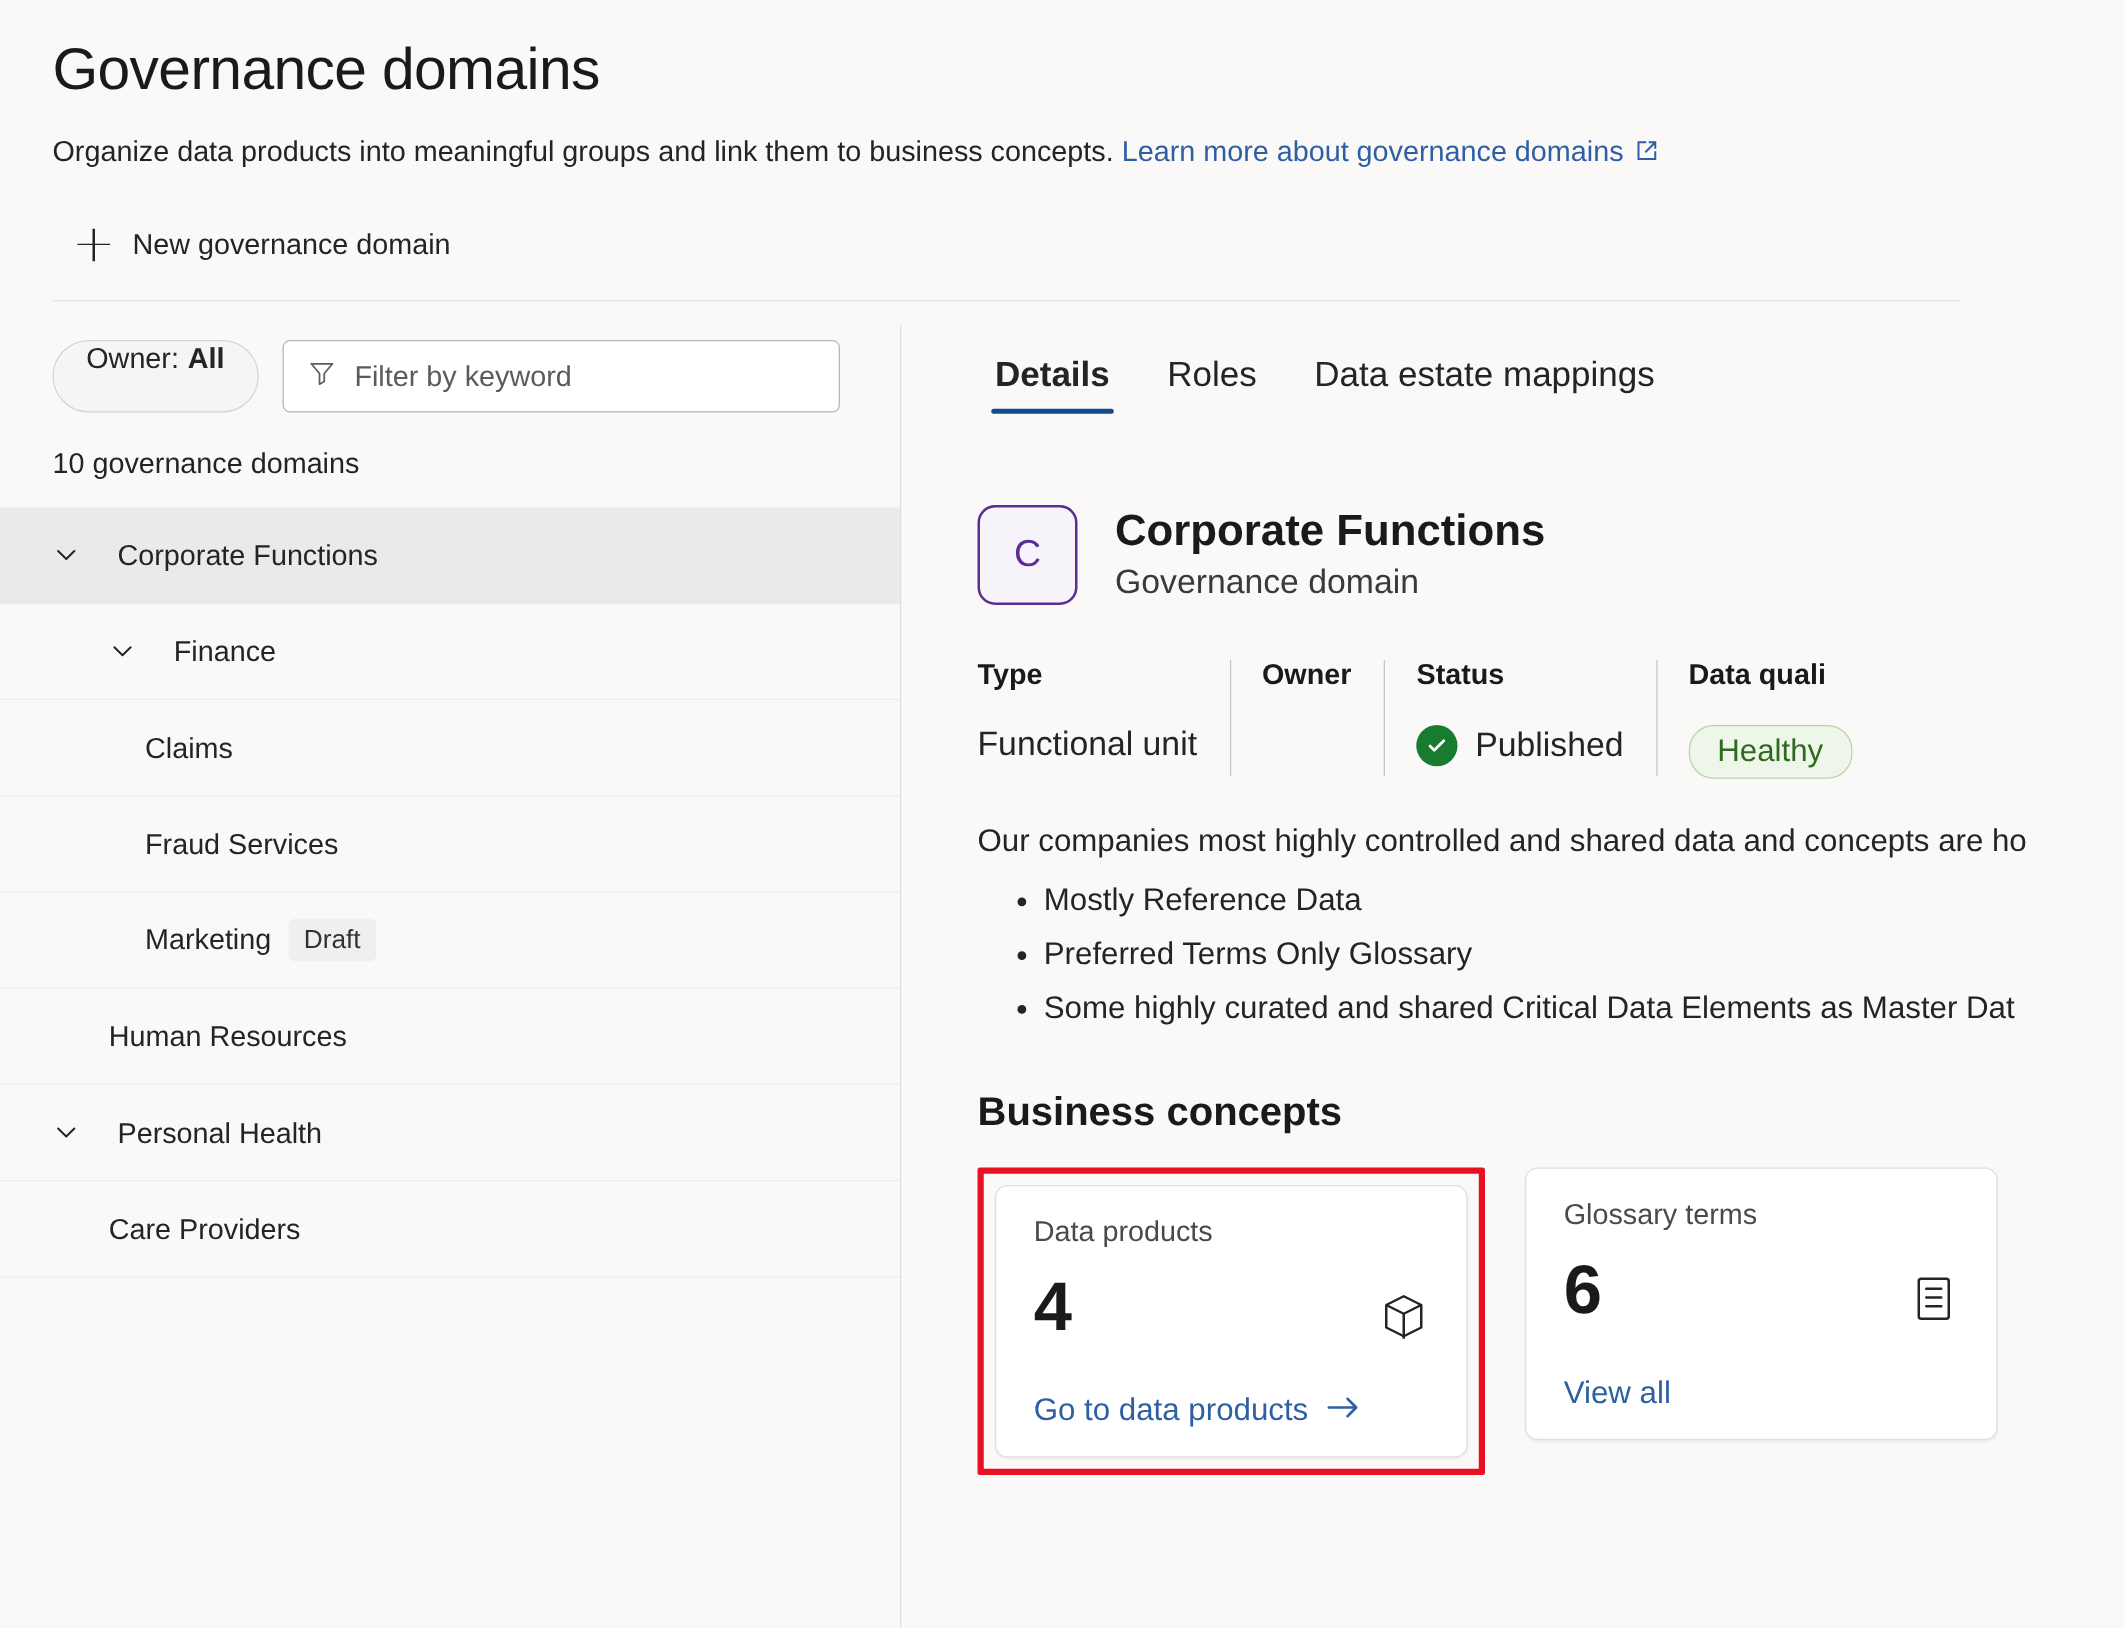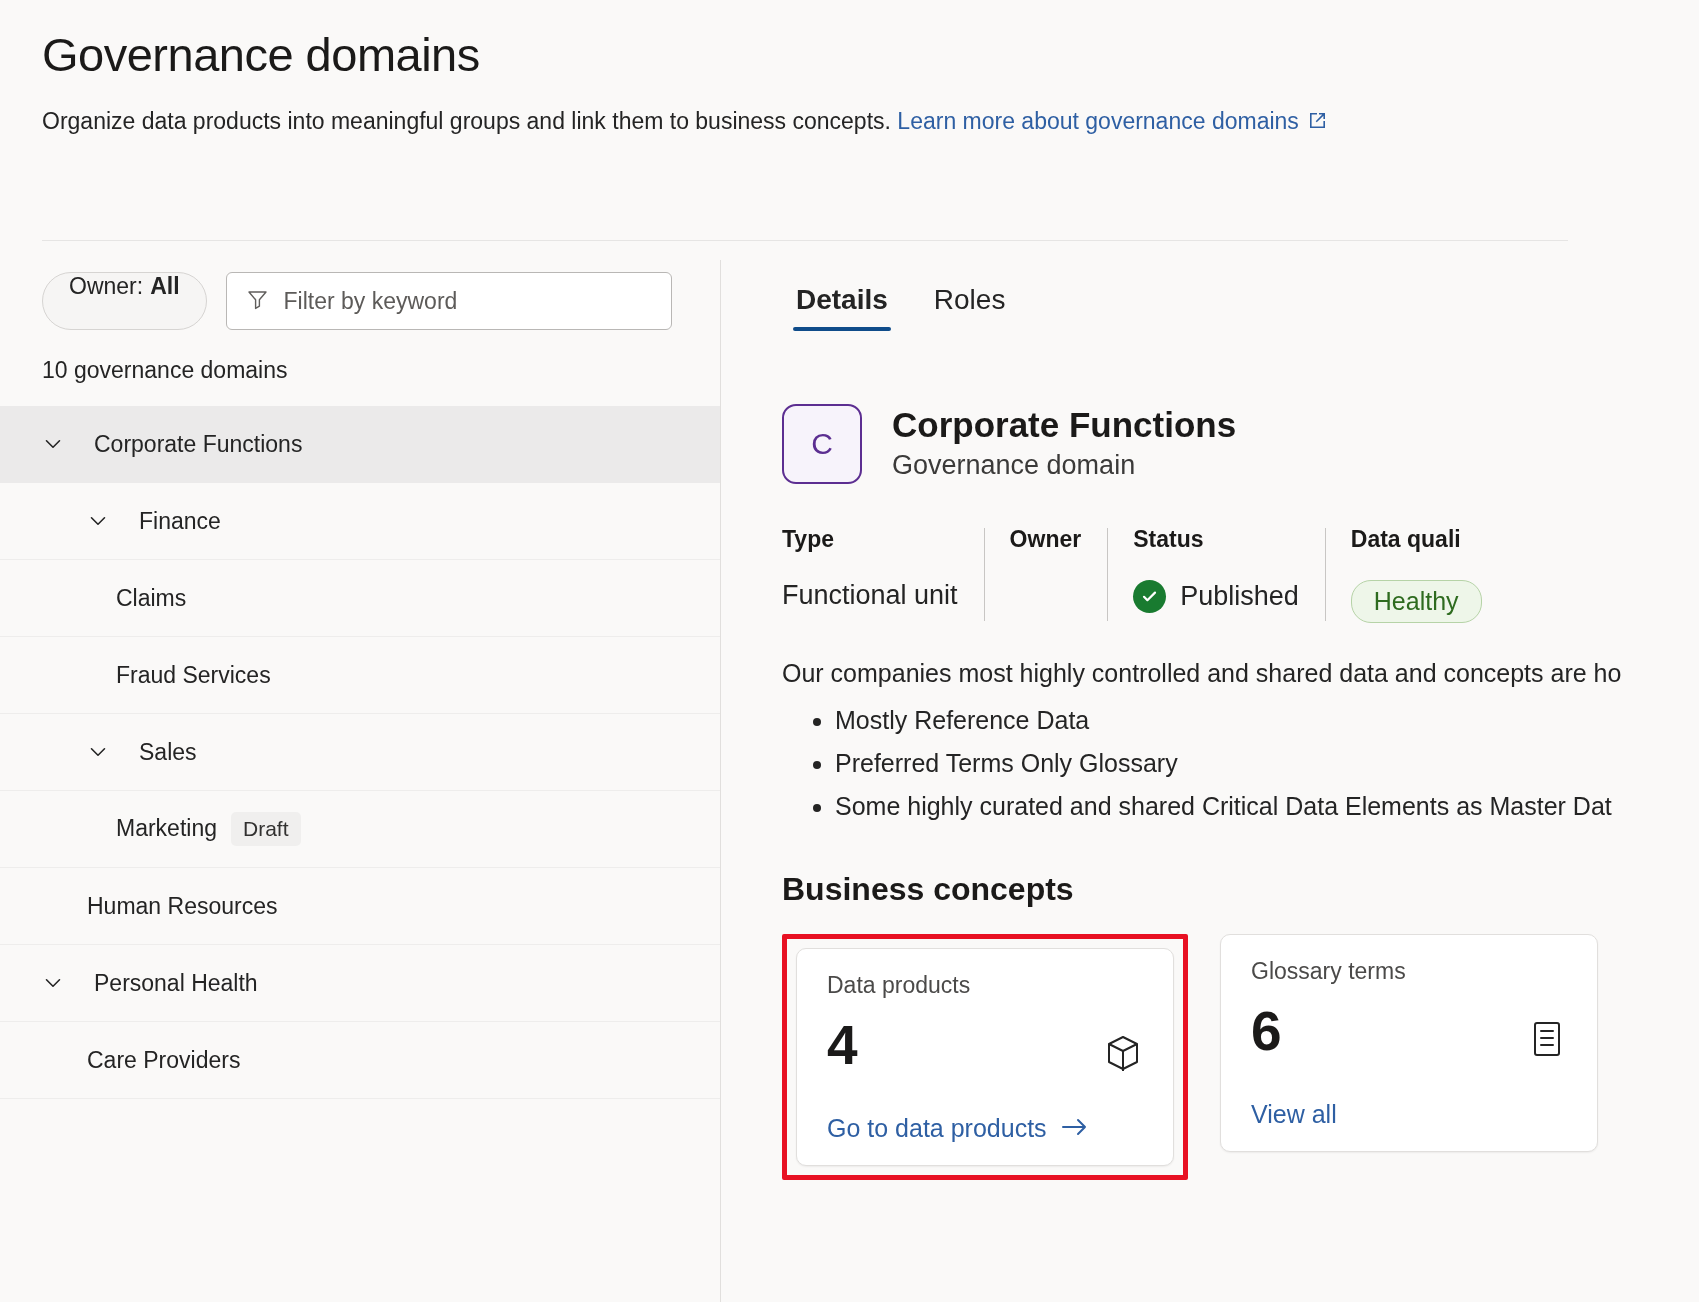"New governance domain" div.cmdbar { html: none -> <div> <button> <span></span> <span>New governance domain</span> </button> </div> }
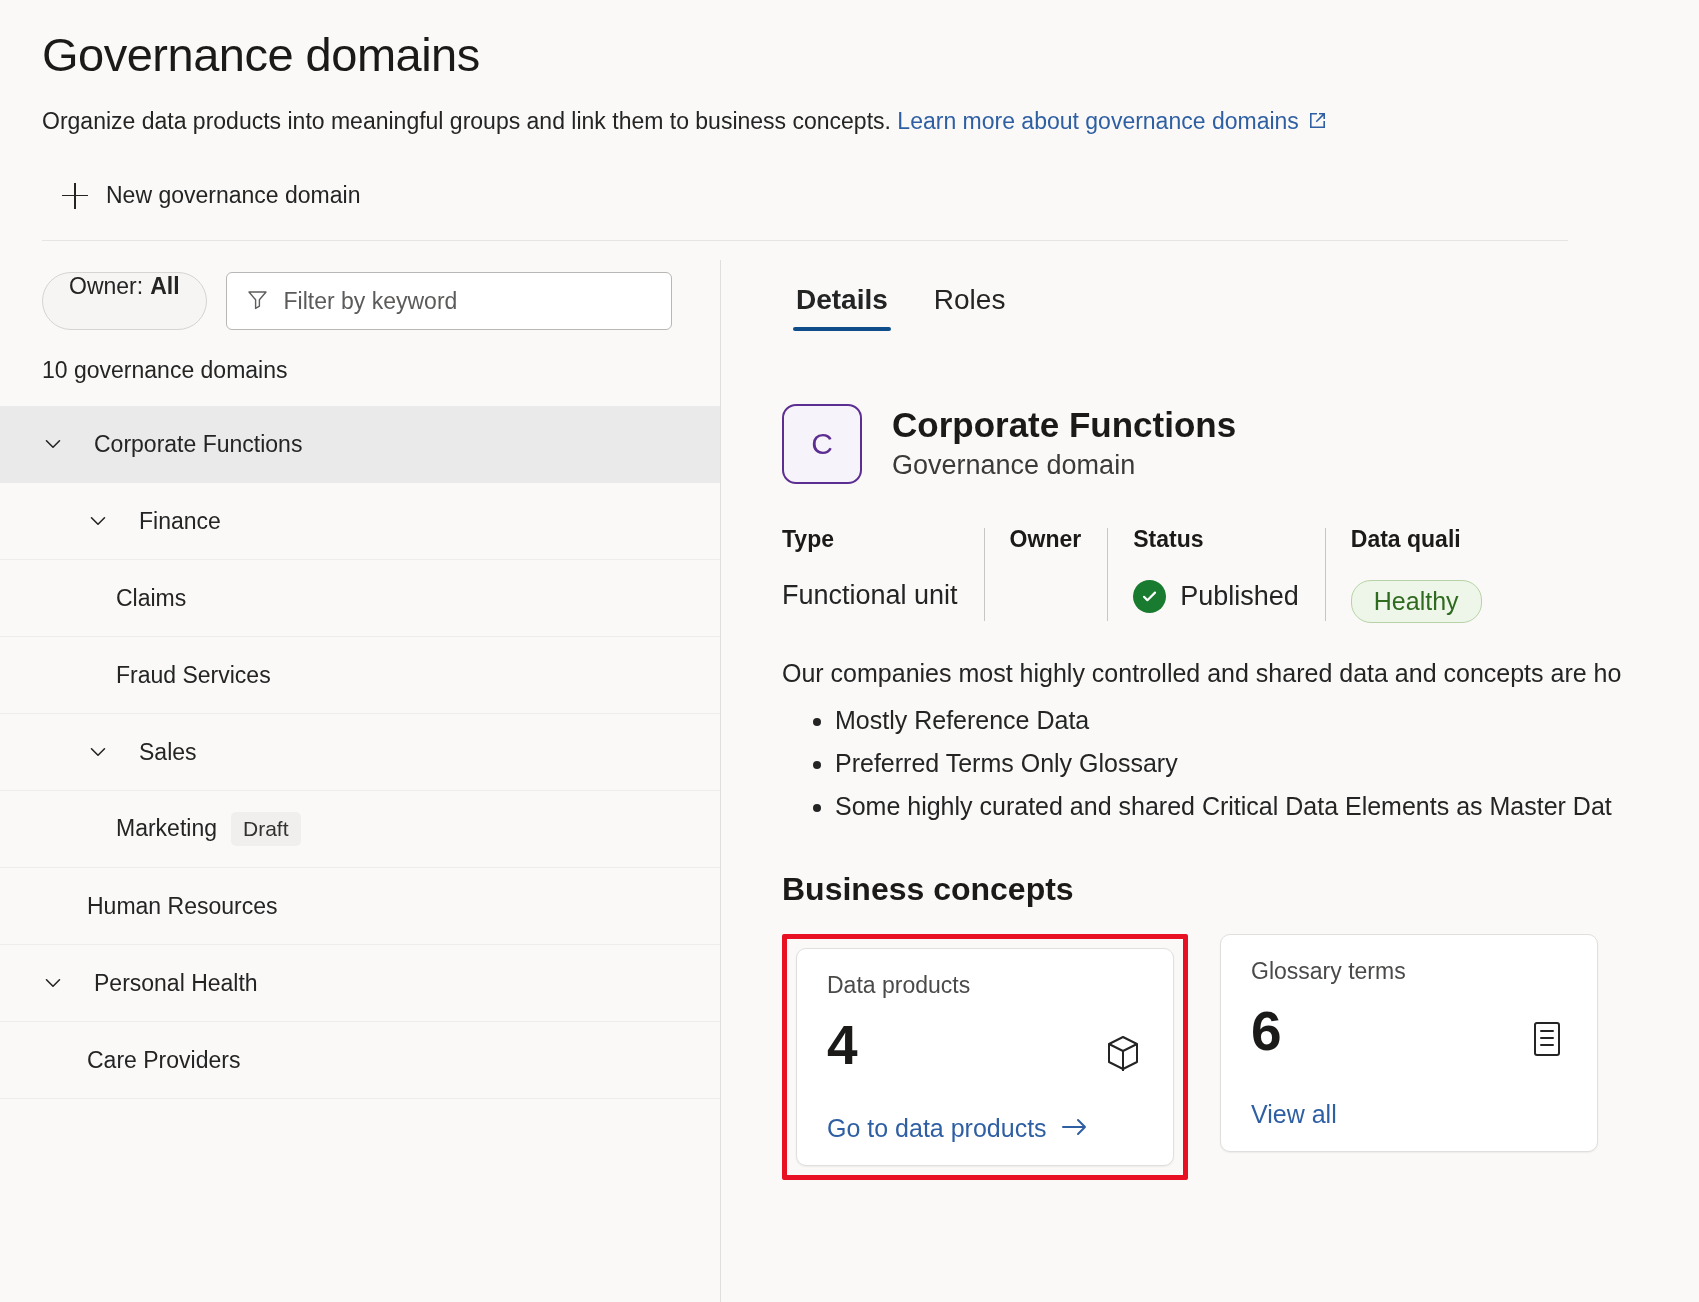"Data estate mappings" div.tab { html: none -> <div>Data estate mappings</div> }
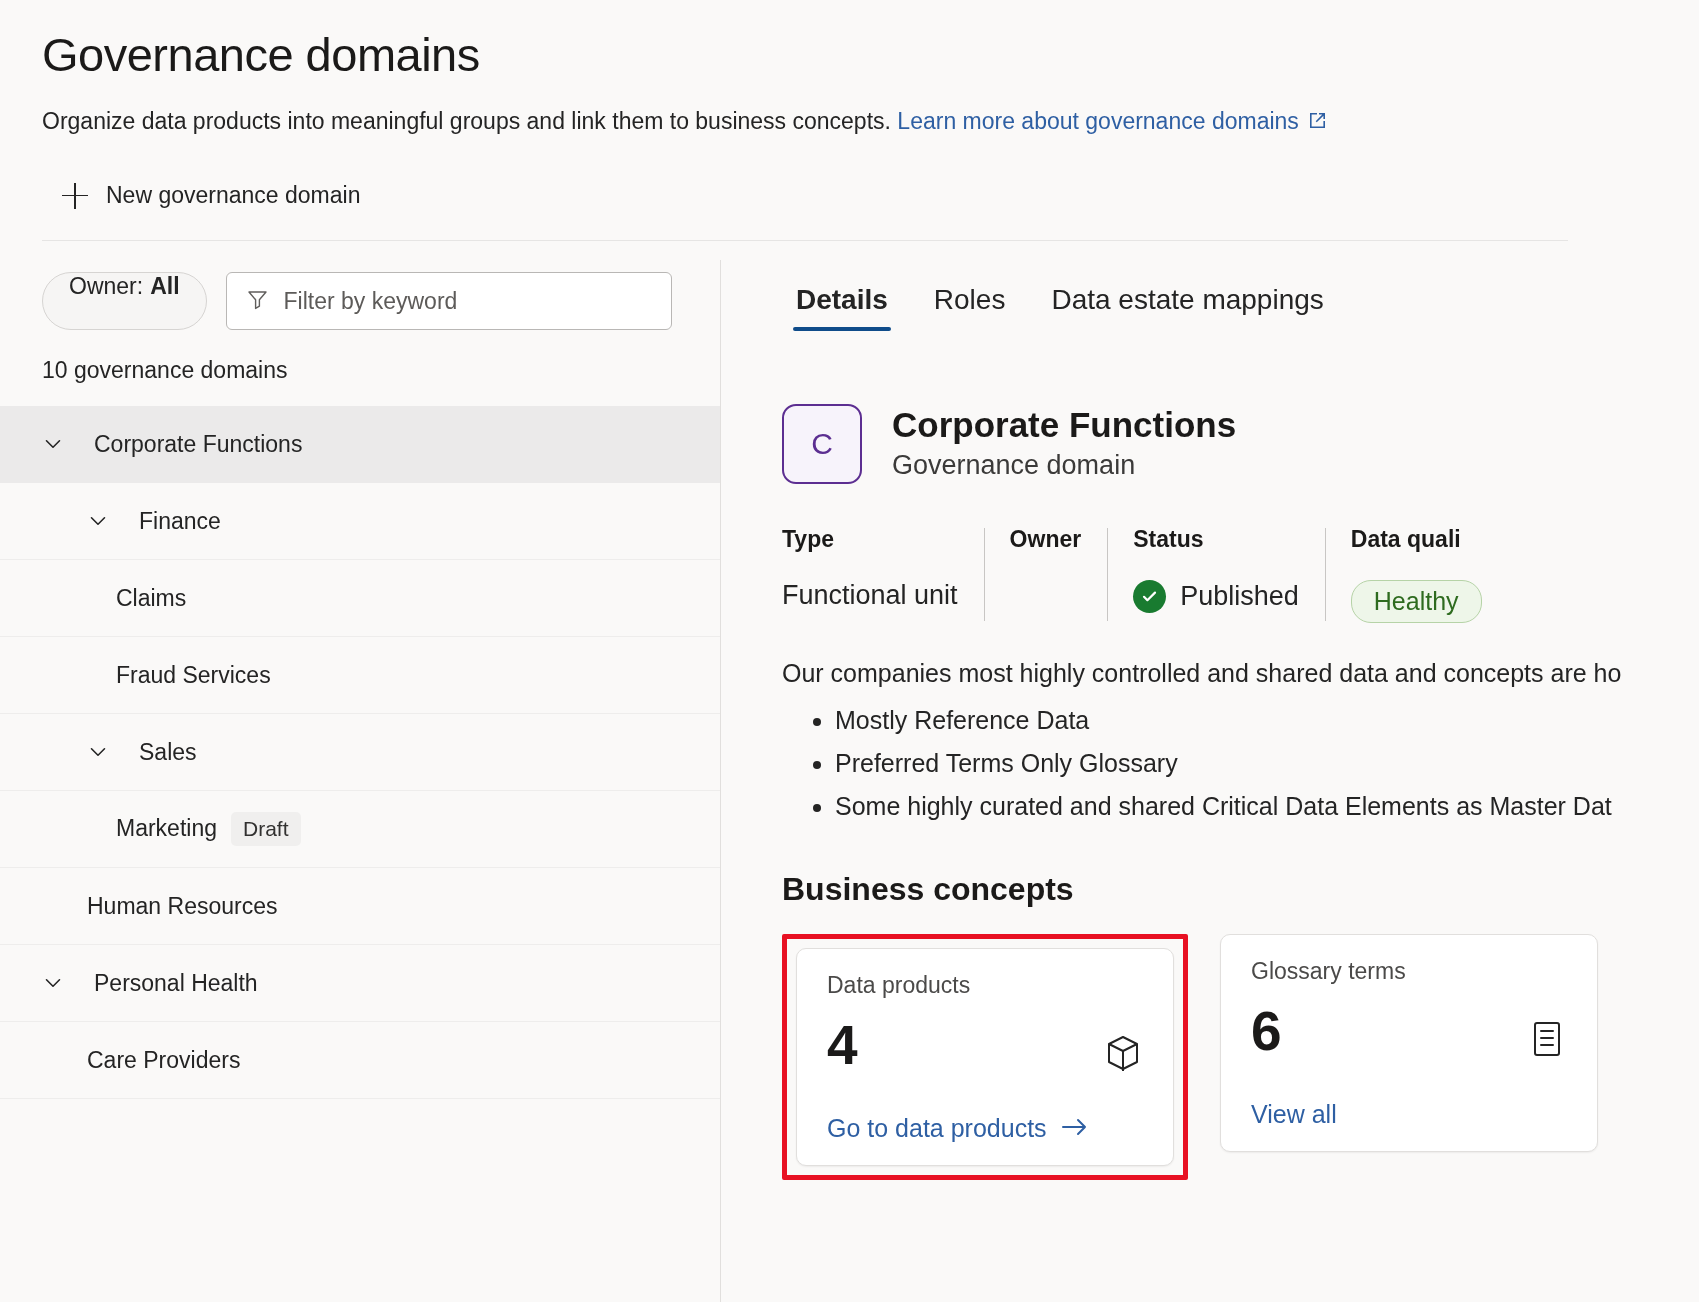"Sales" div.tree-row { html: <div> <span> <span><svg> <path></path> </svg></span> <span>Sales</span> </span> </div> -> none }
